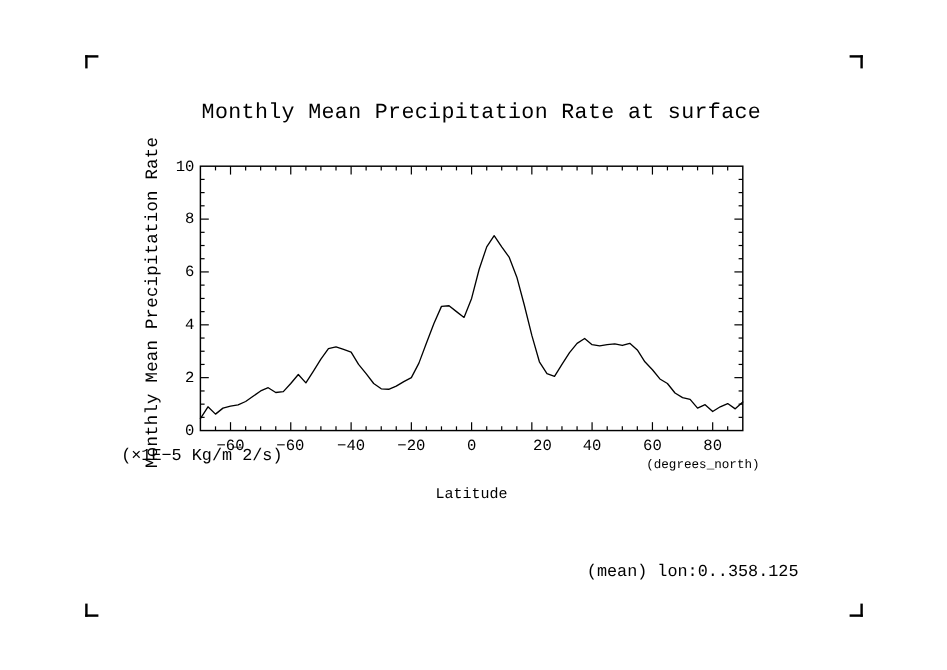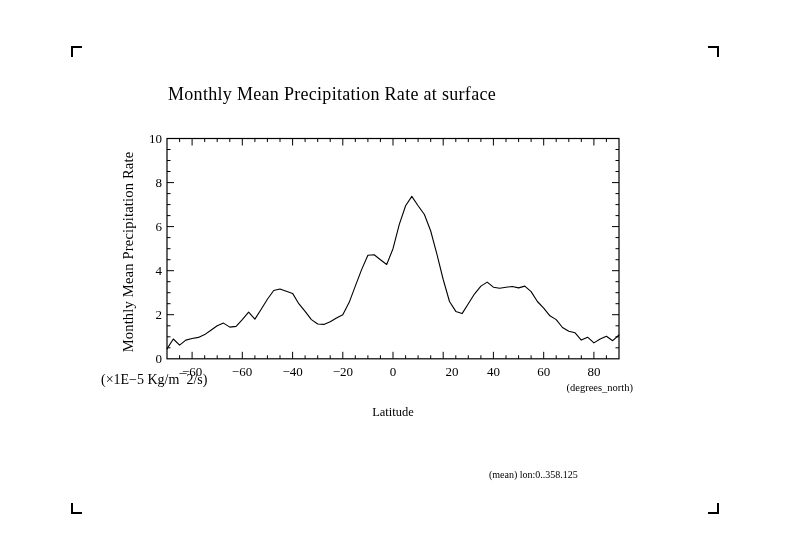"Monthly Mean Precipitation Rate at" .page { font-family: Liberation Serif, serif -> Liberation Mono, monospace }
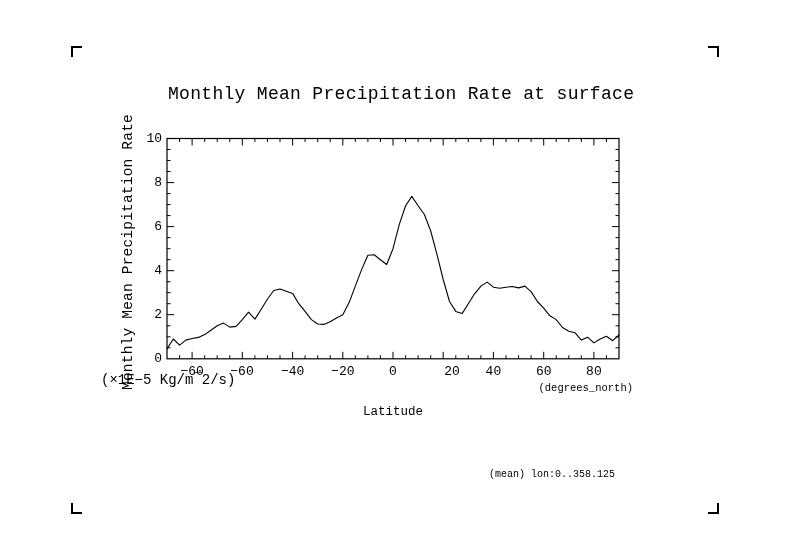"(mean) lon:0..358.125" .footnote { font-size: 10px -> 14px }
